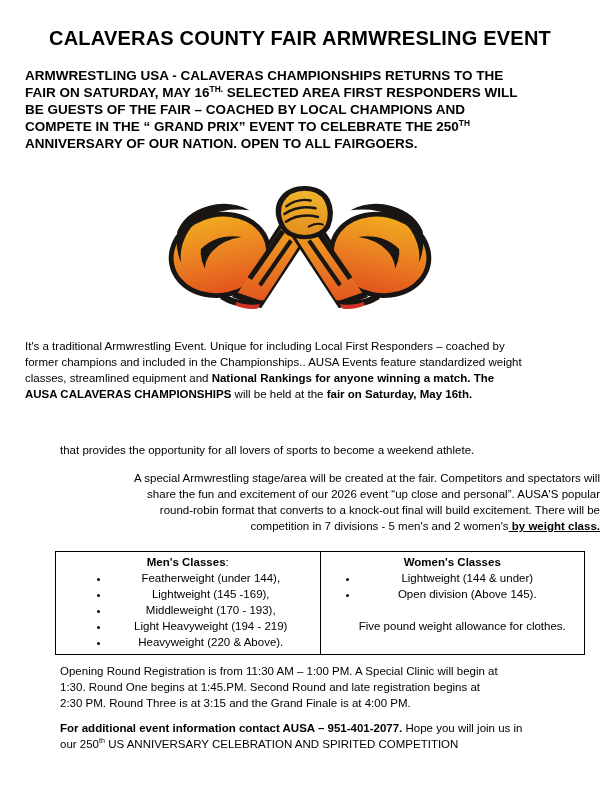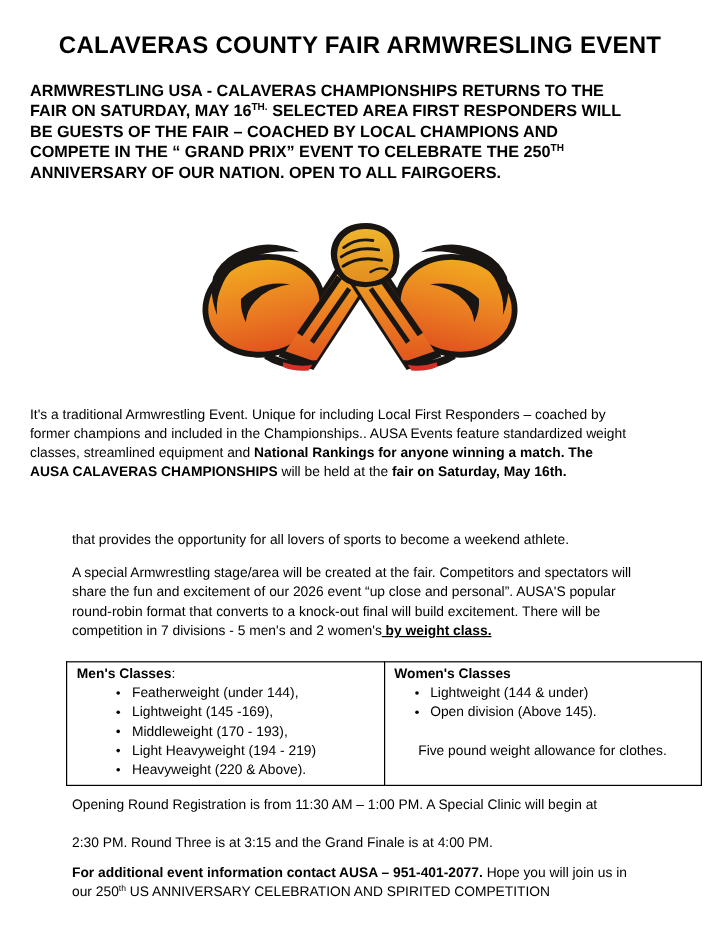"A special Armwrestling stage/area will" #p3 { text-align: none -> right }
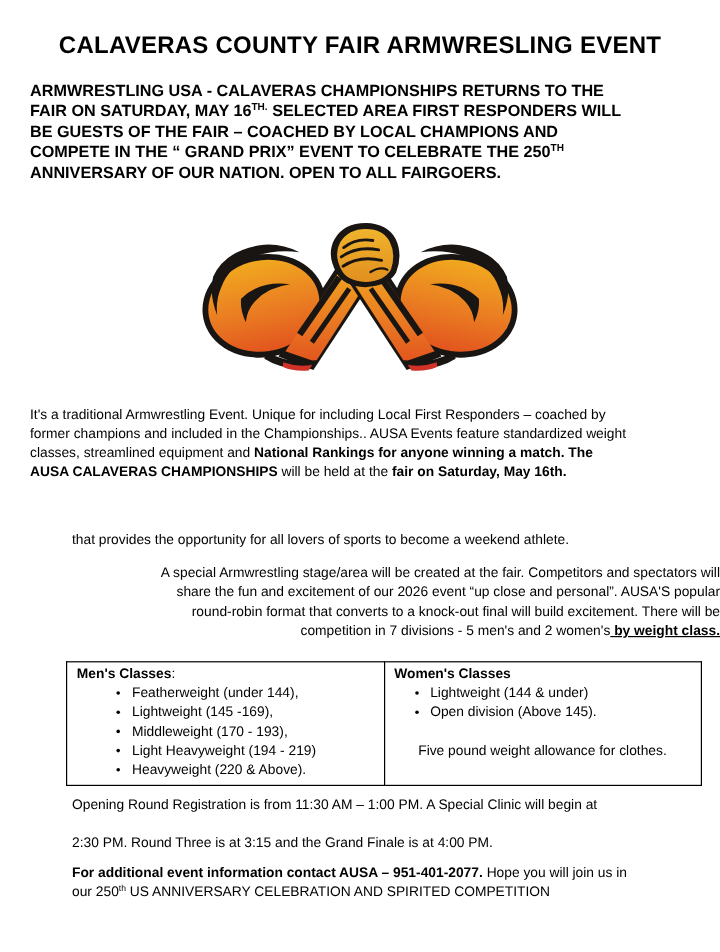"Men's Classes:" table.classes { text-align: none -> center }
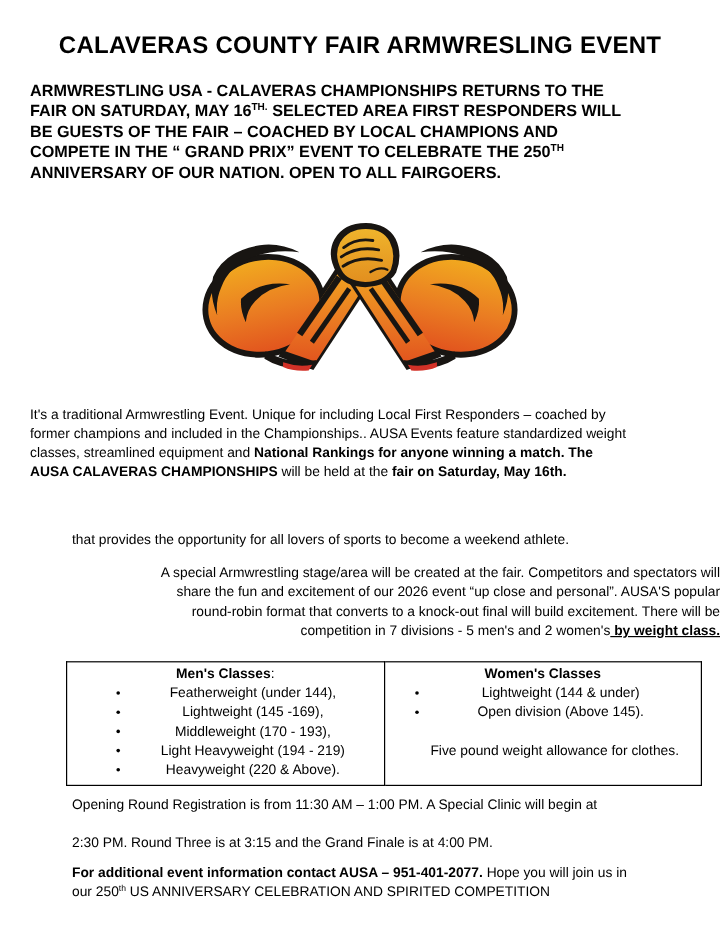"1:30. Round One begins at" span { html: none -> <span>1:30. Round One begins at 1:45.PM. Second Round and late registration begins at</span> }
